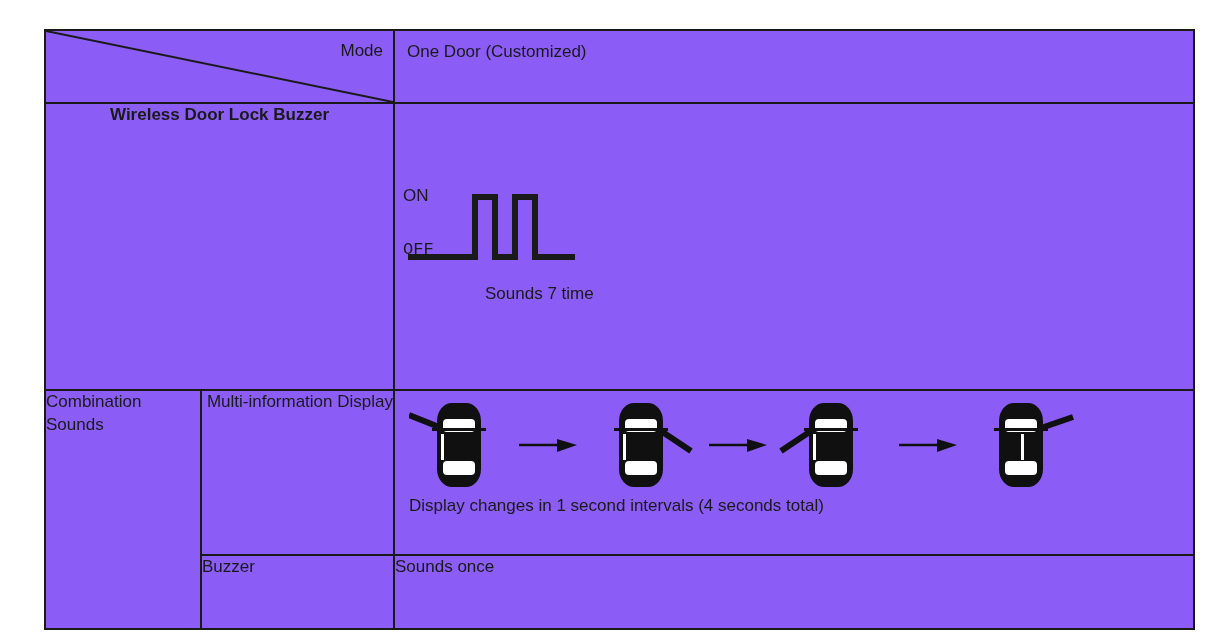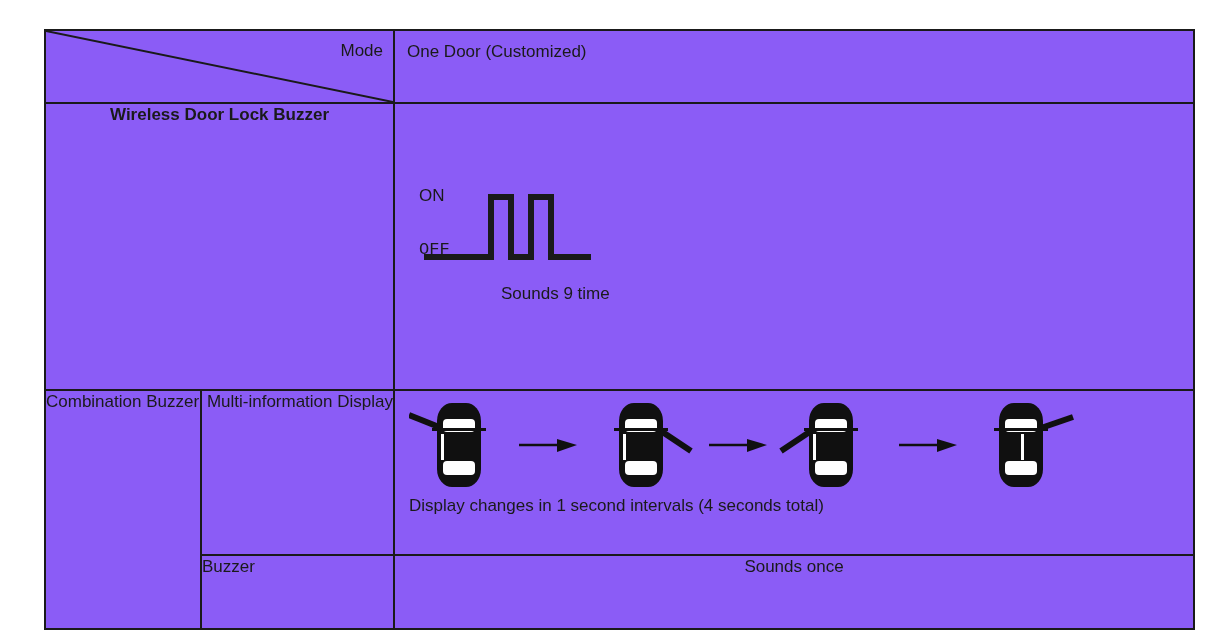"ON" .wave-block { left: 24px -> 8px }
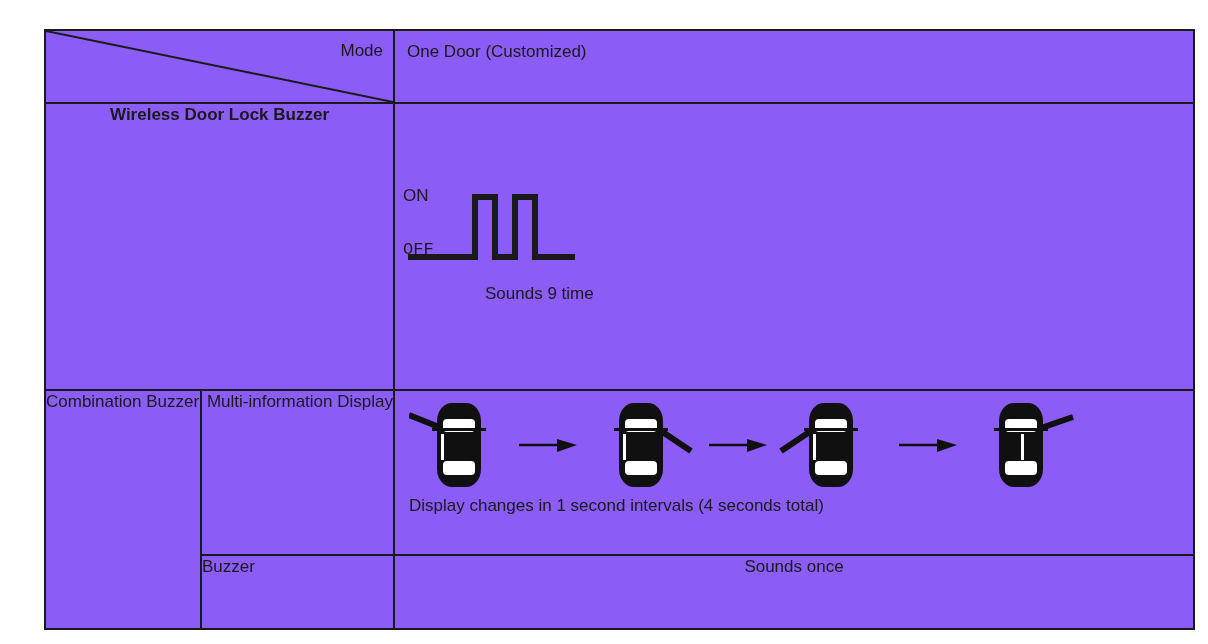"Sounds 9 time" div.wave-caption { text: 9 -> 7 }
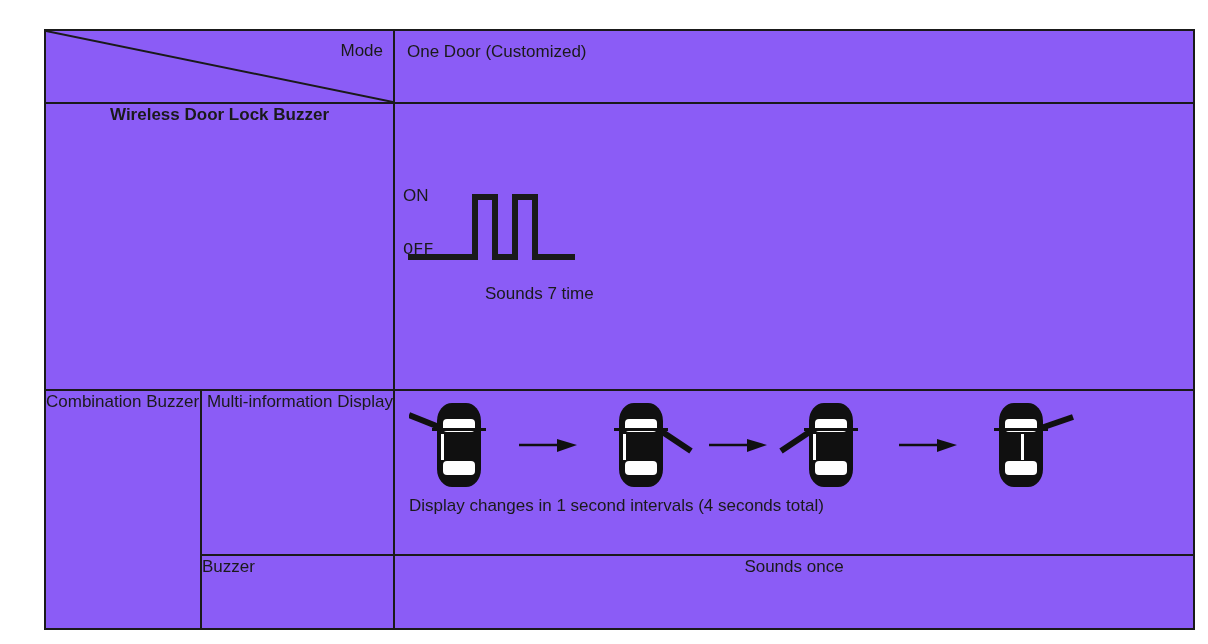"Combination Buzzer" span { text: Buzzer -> Sounds }
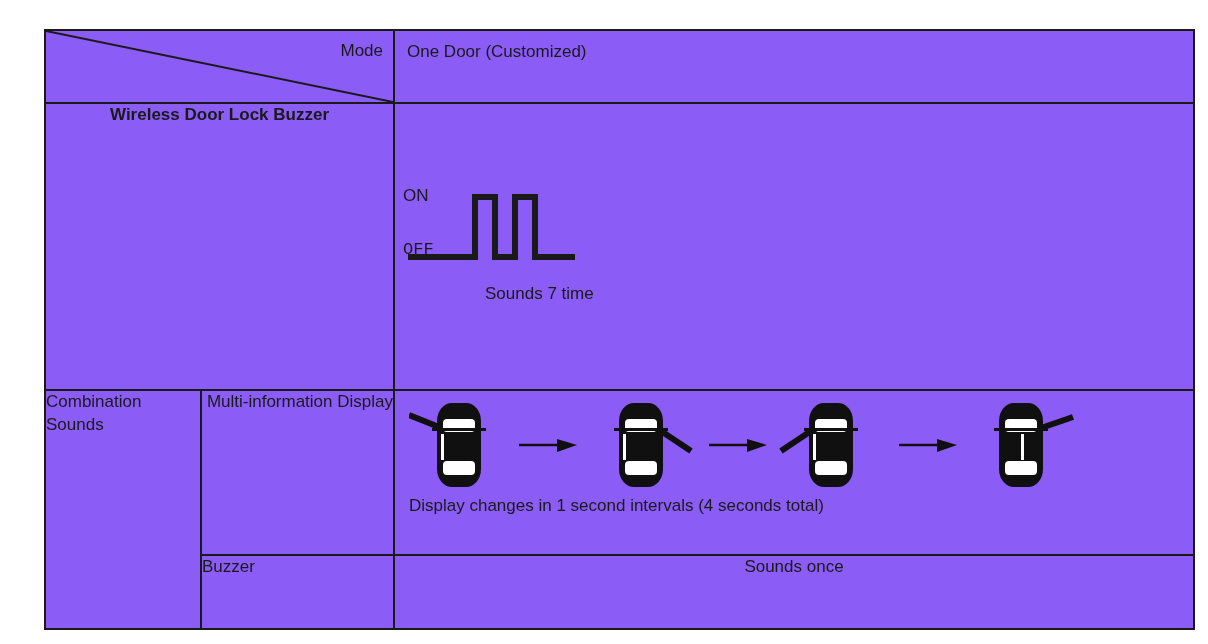"Sounds once" .buz-body { text-align: center -> none }
